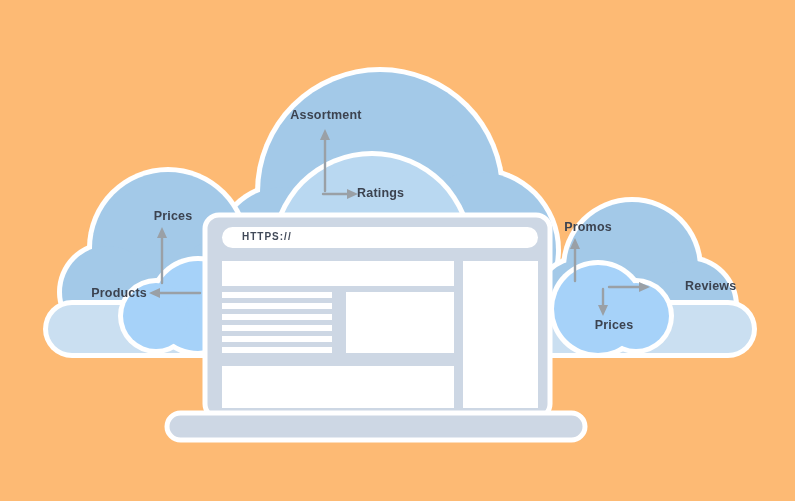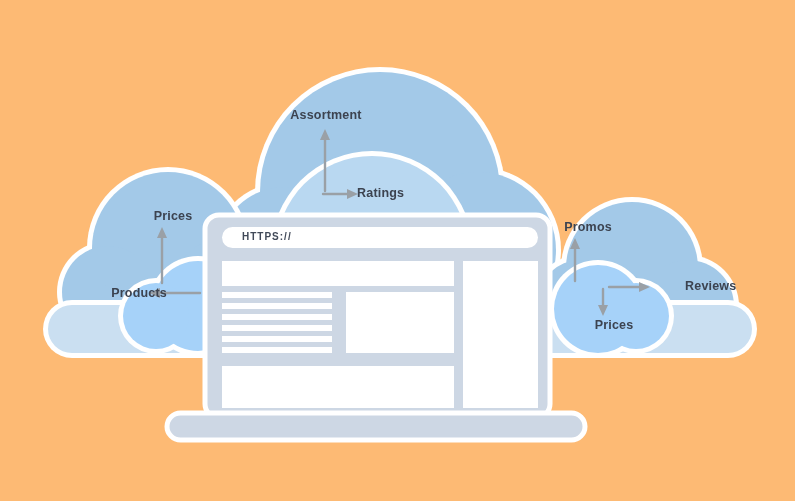"Products" div.label { margin-left: 20px -> none }
